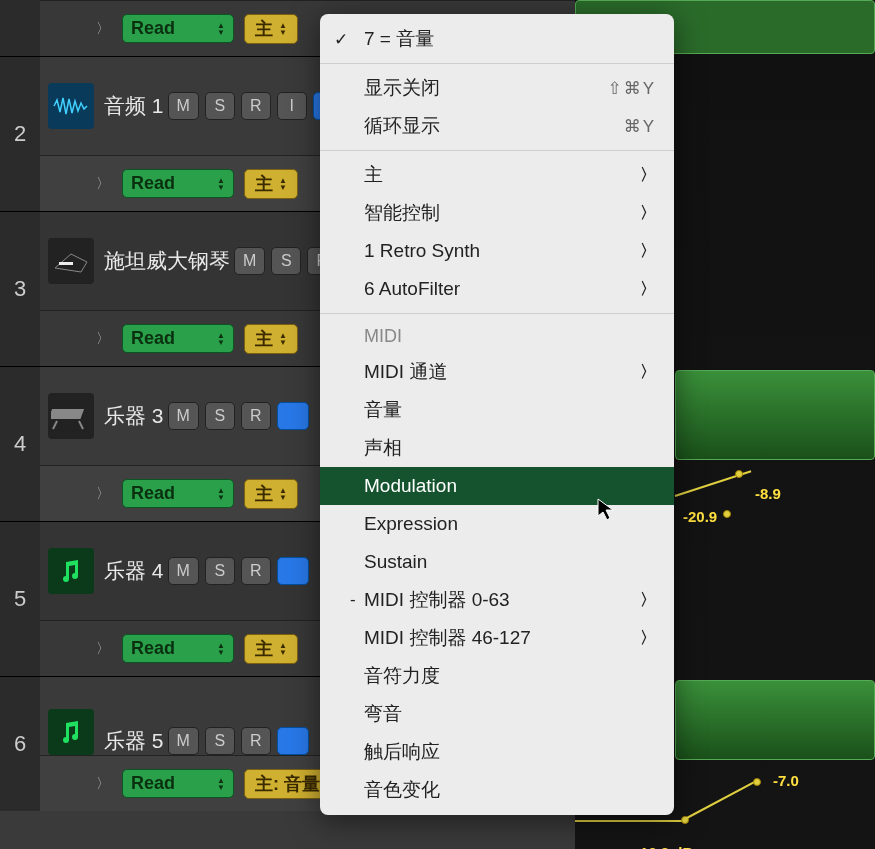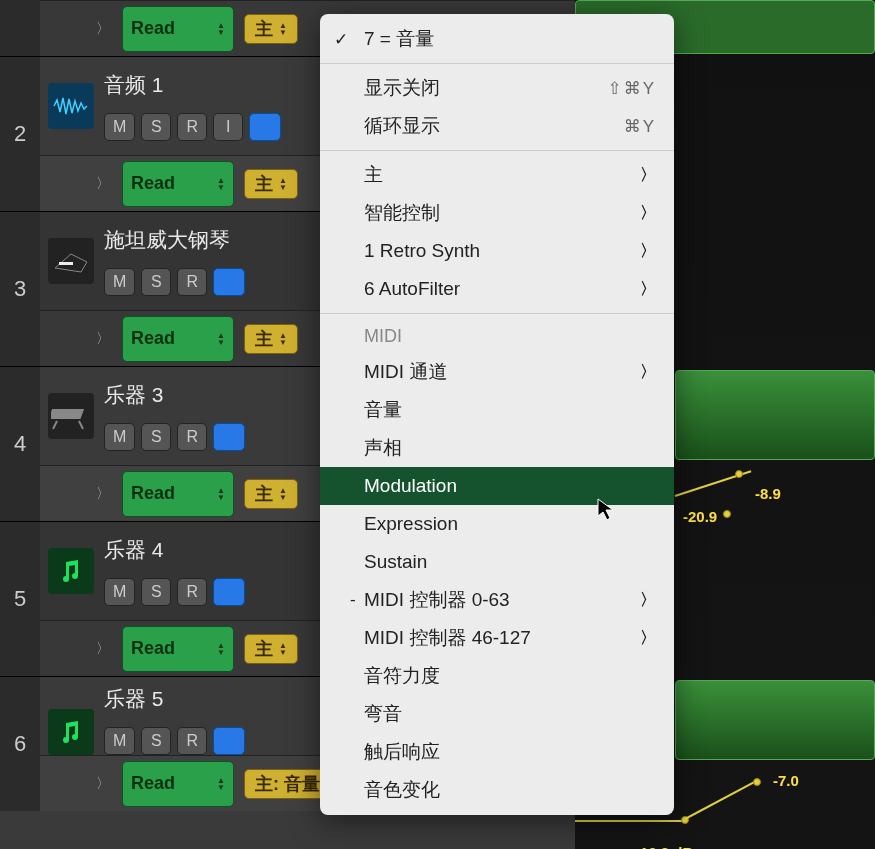"Read" .read-select { height: 46px -> 29px }
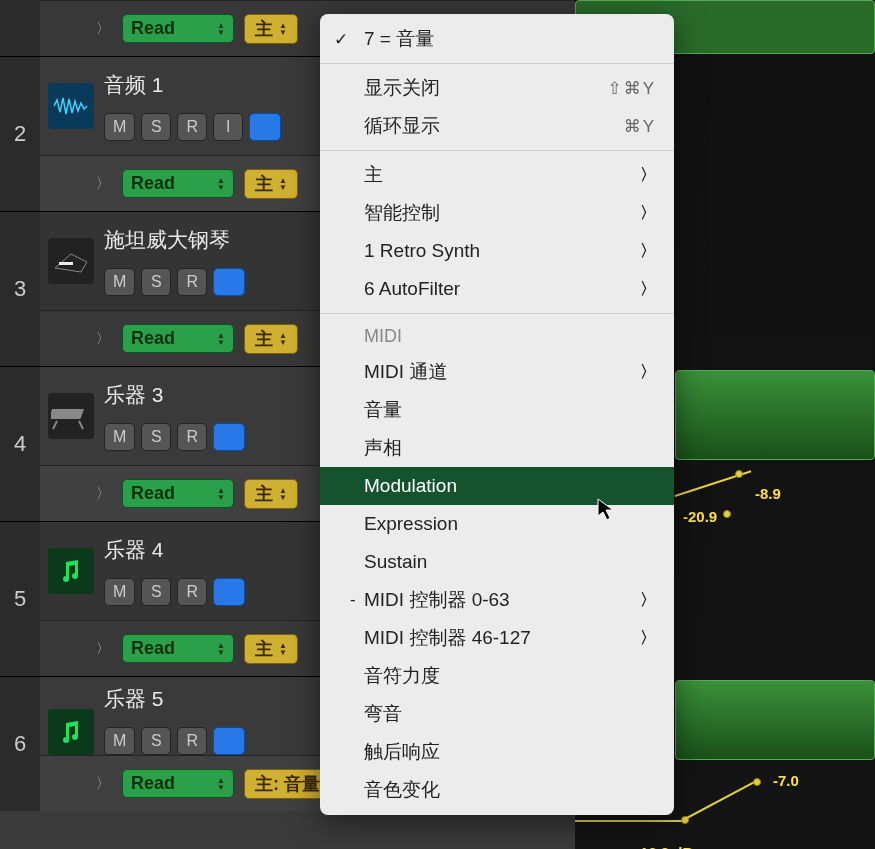"音频 1" .track-meta { flex-direction: column -> row; gap: 14px -> 4px }
